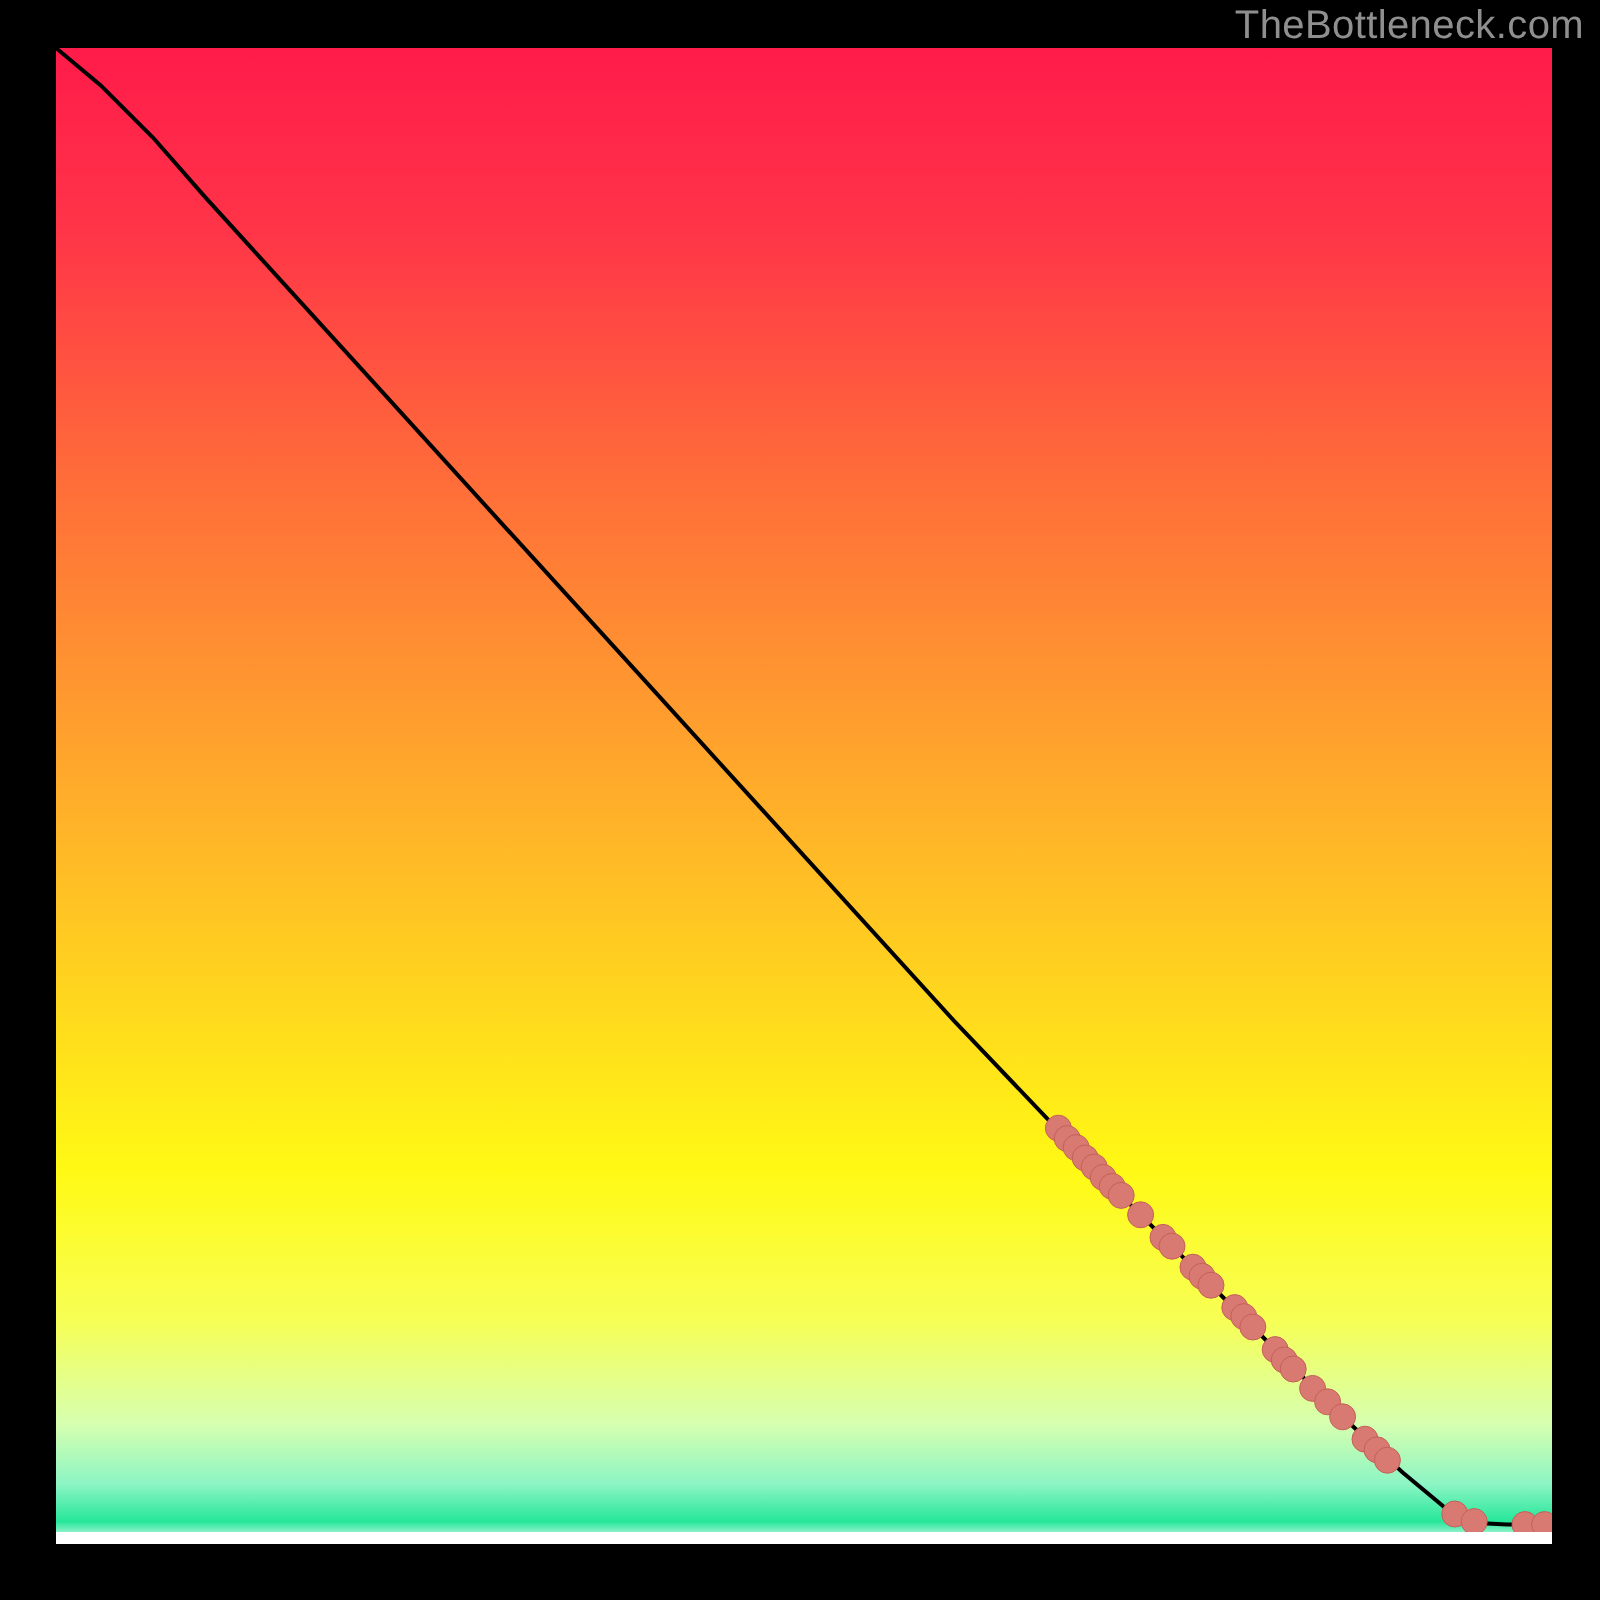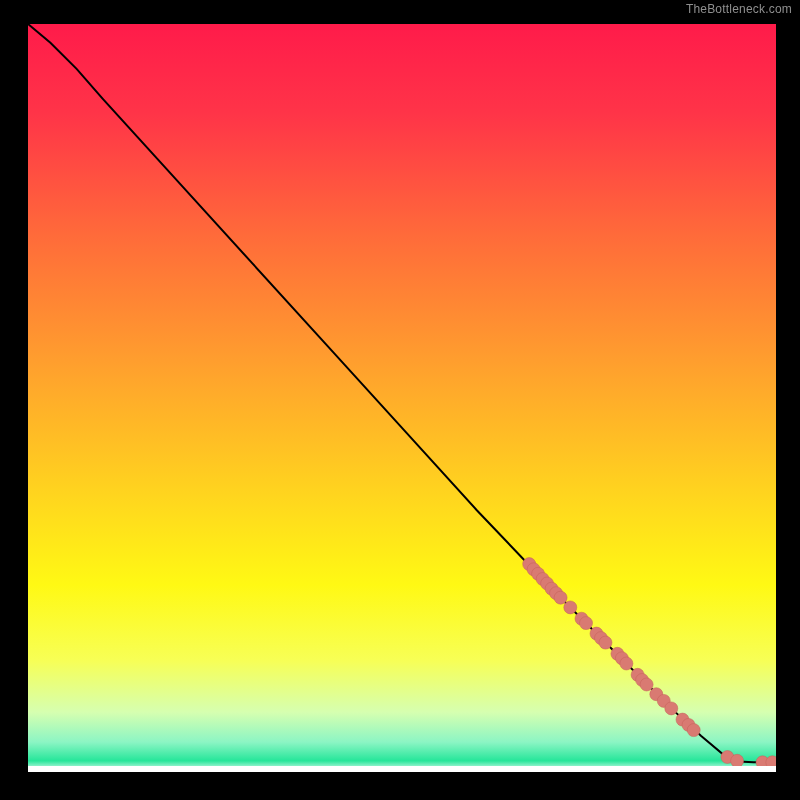"TheBottleneck.com" .watermark { font-size: 12px -> 20px }
